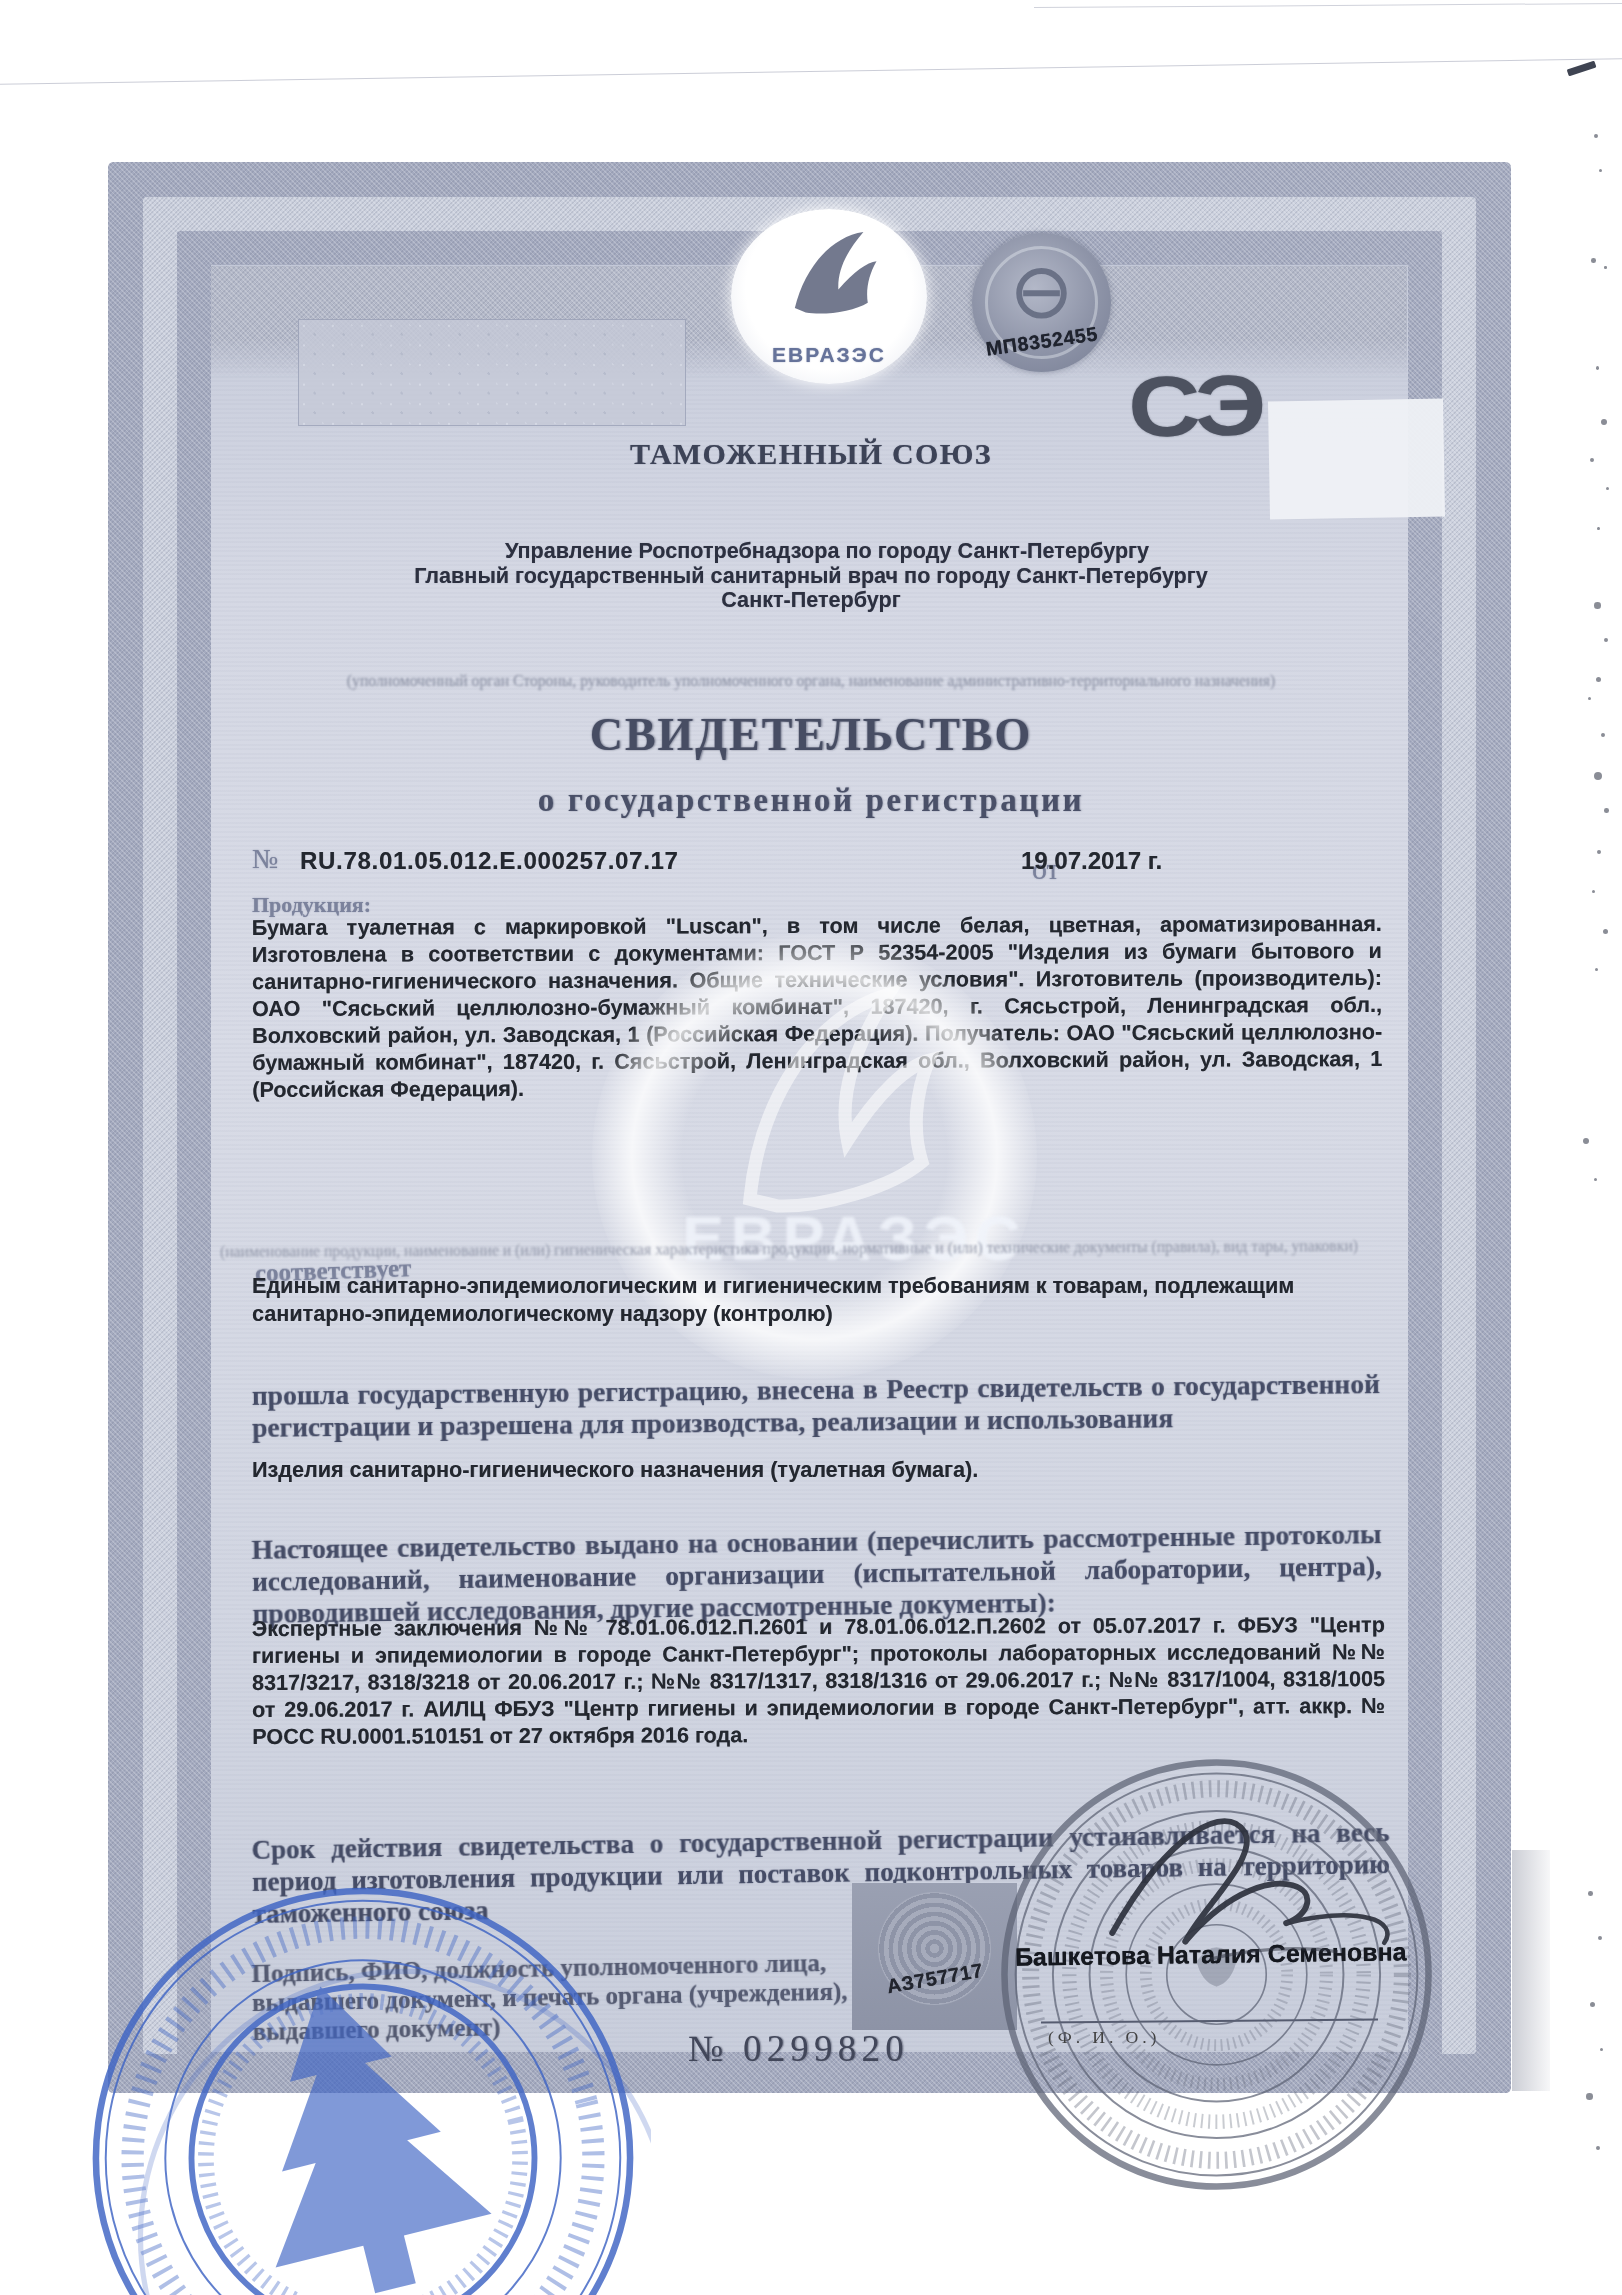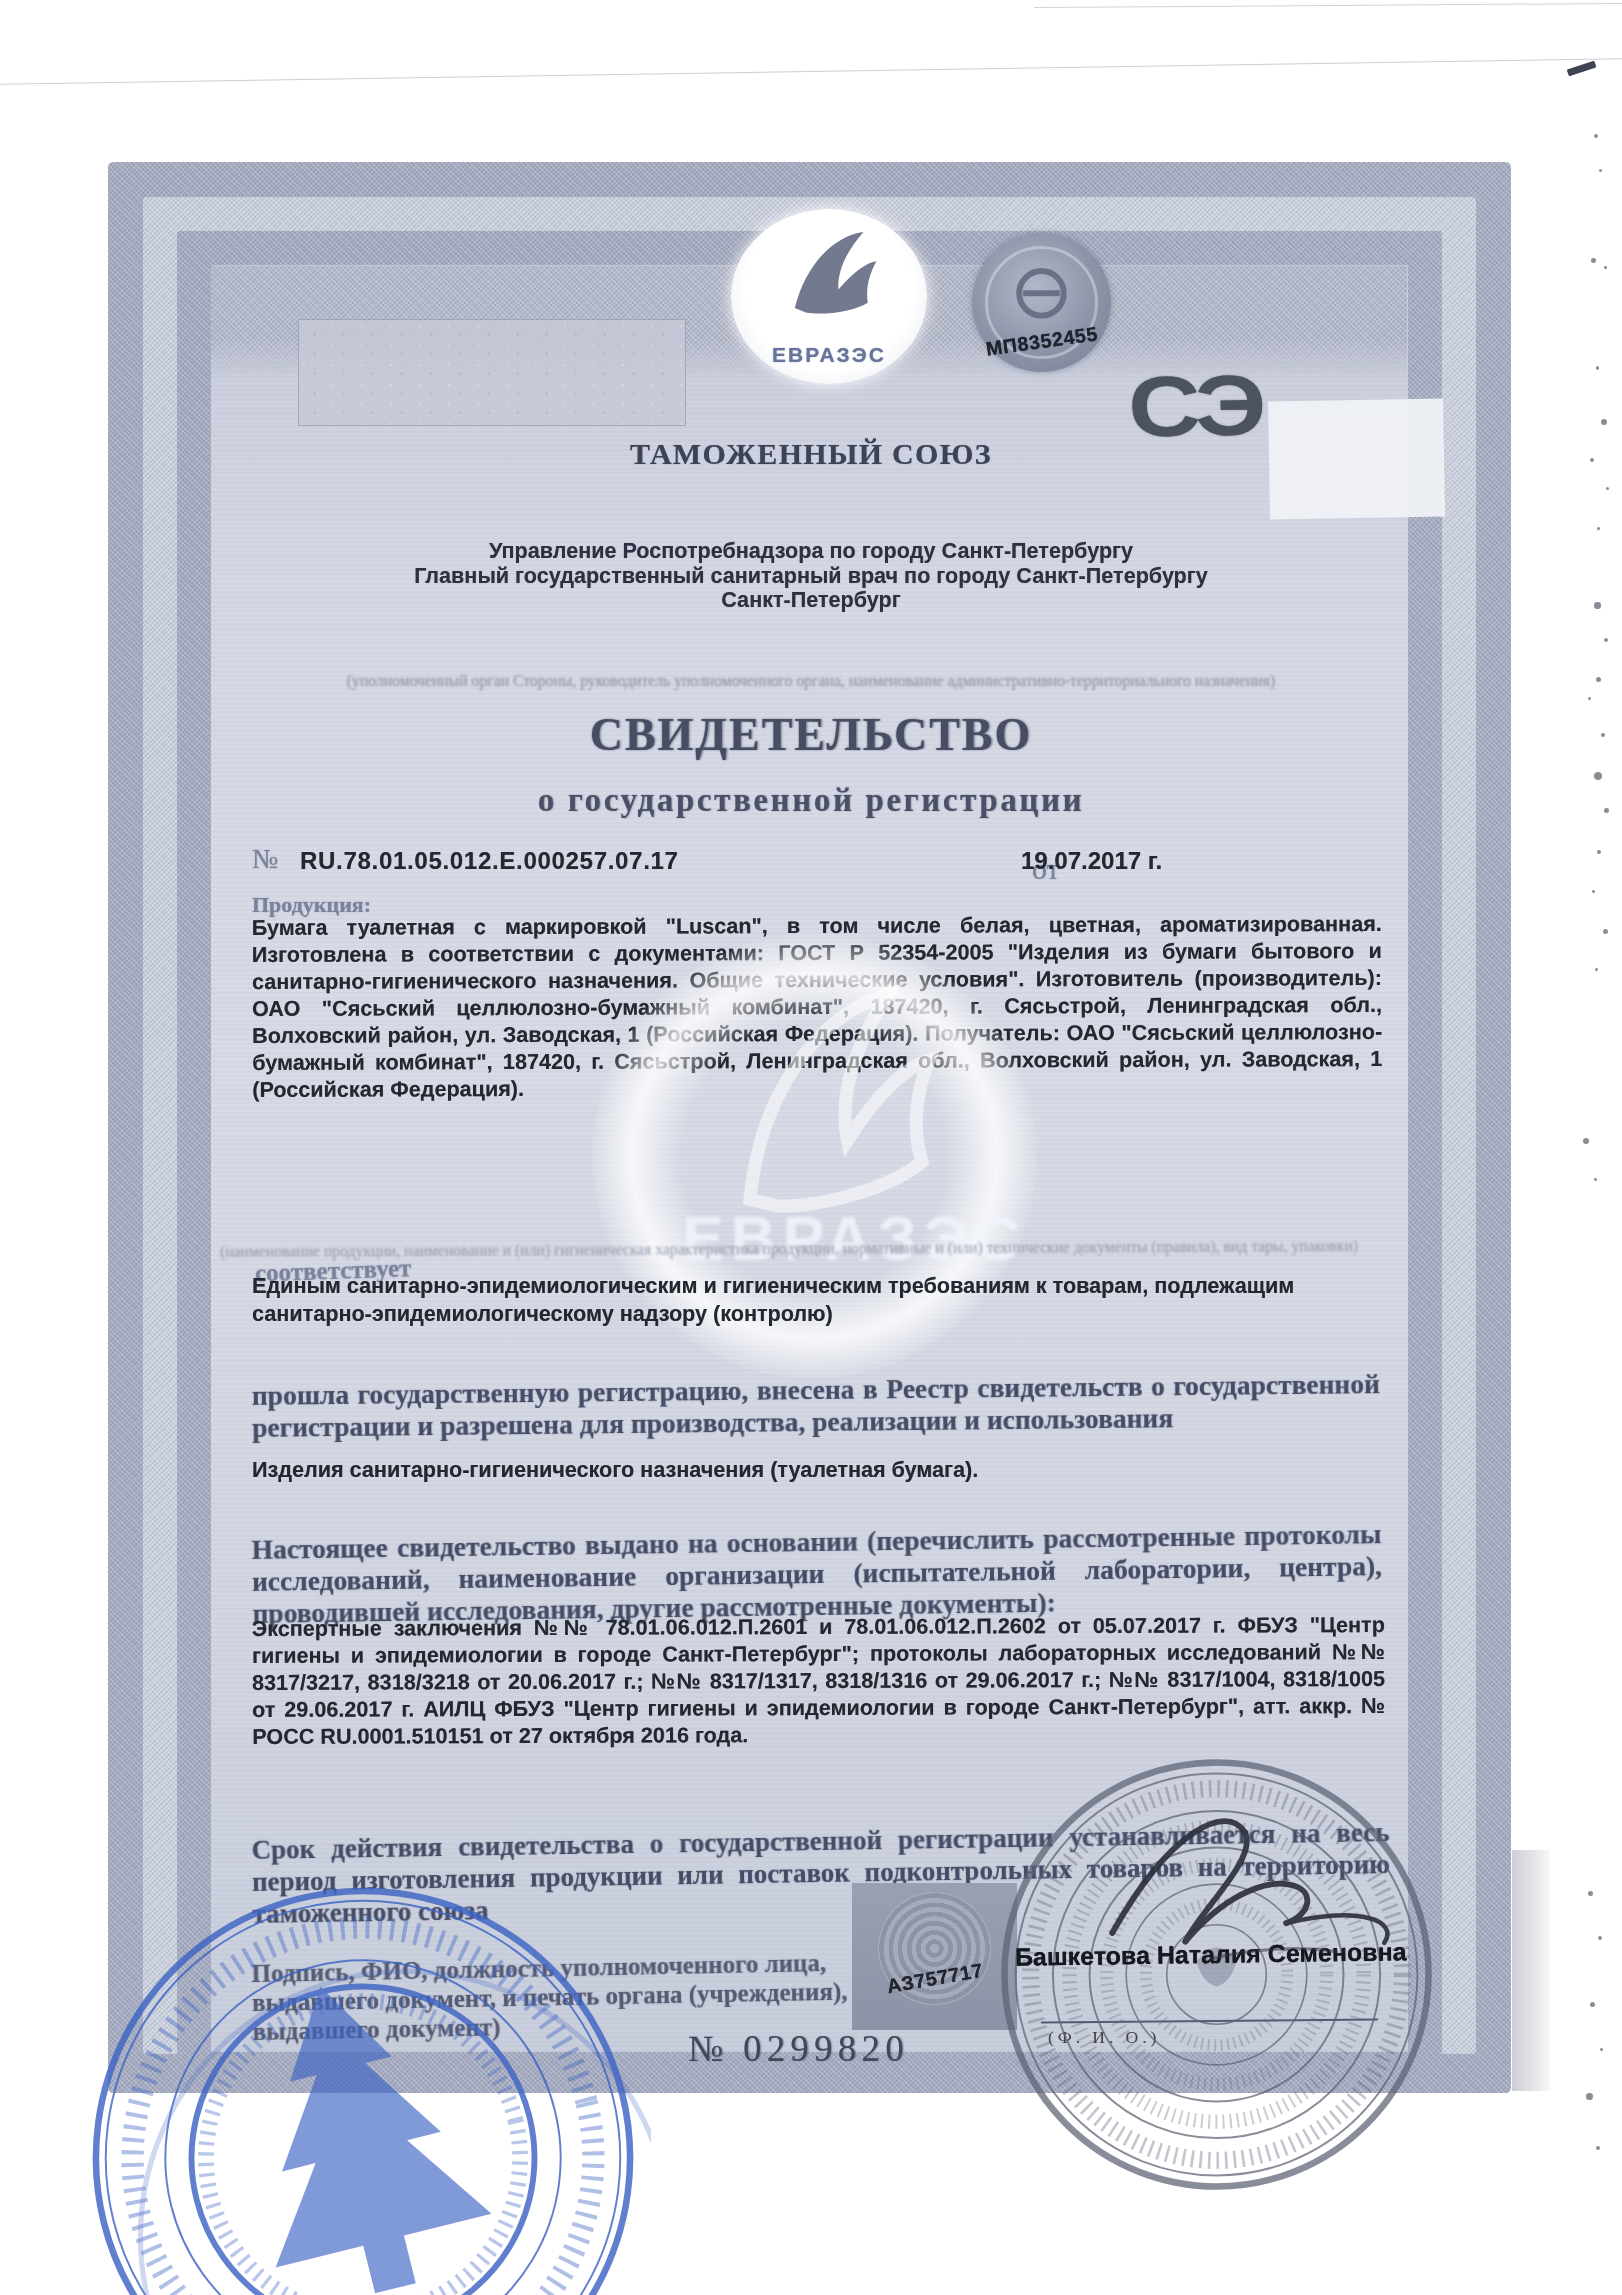"Управление Роспотребнадзора по городу" div.abs { margin-left: none -> 16px }
